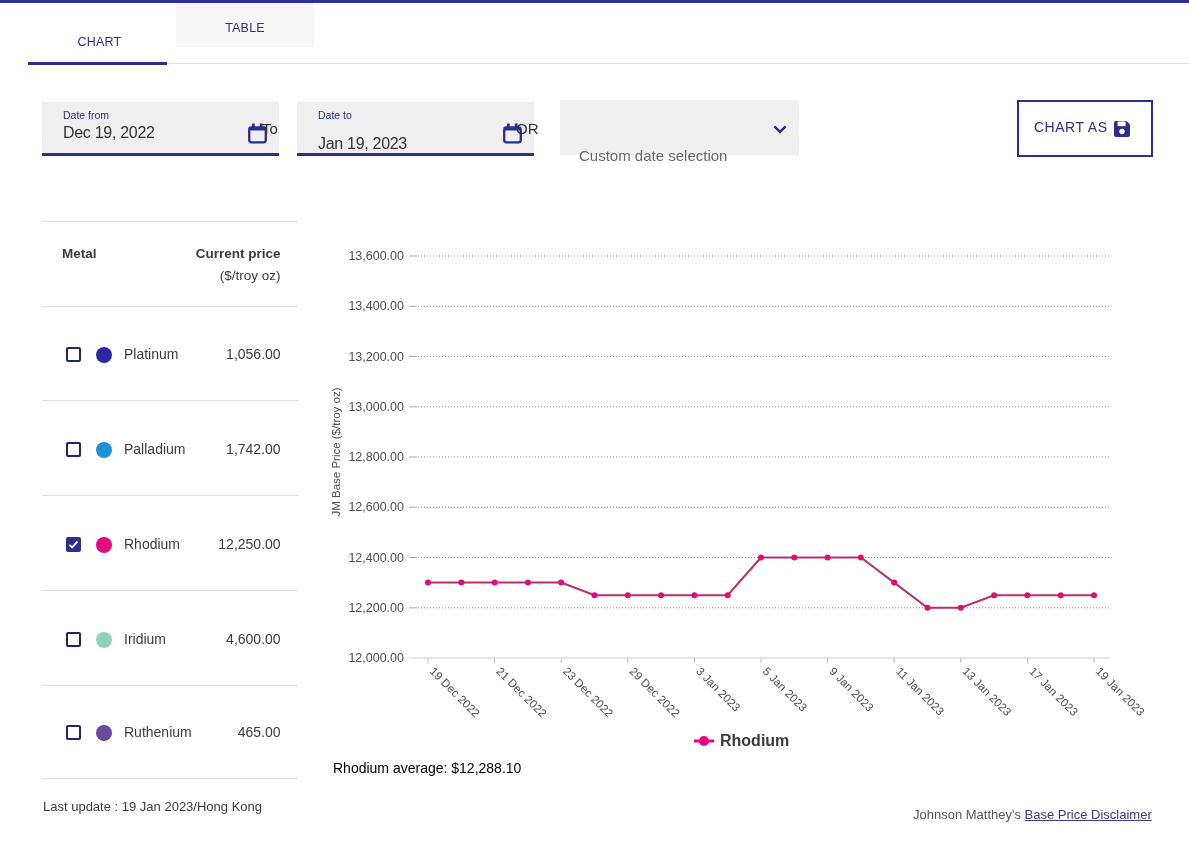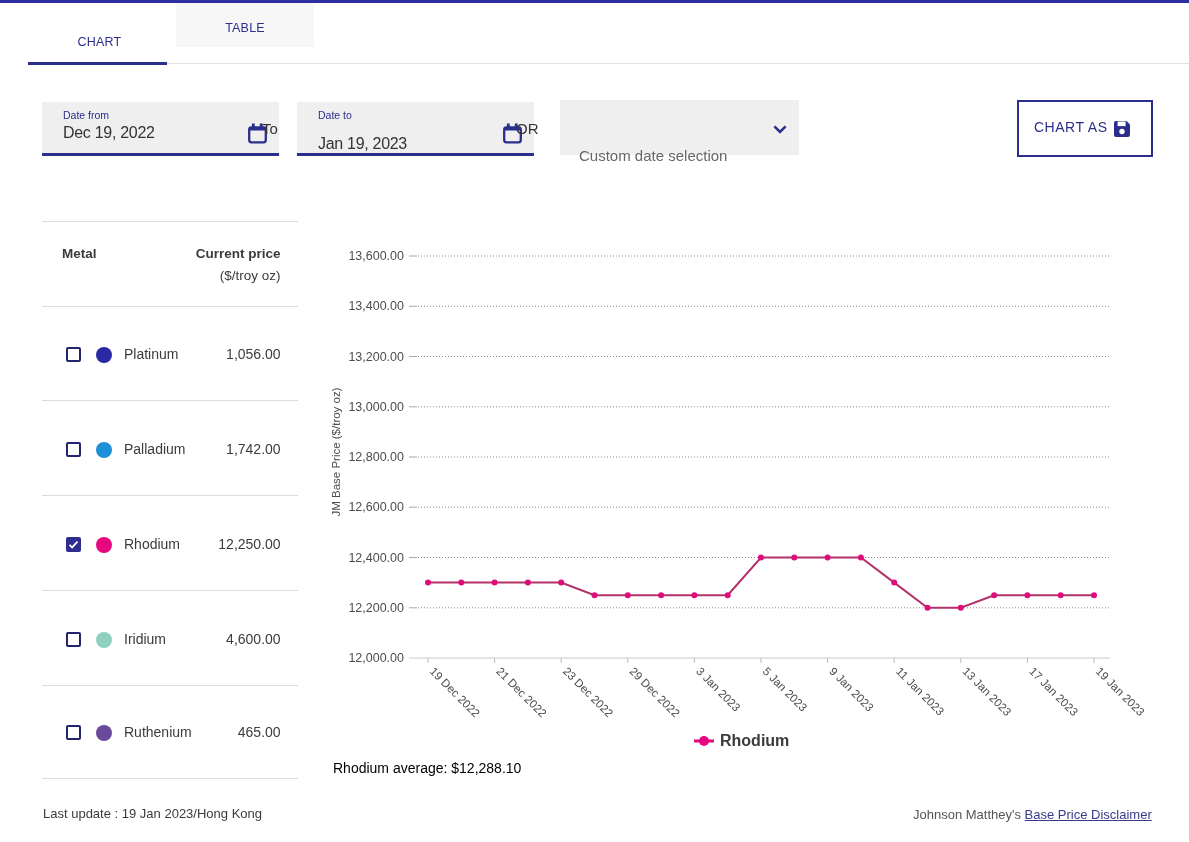"Last update : 19 Jan" .lastupd { margin-top: 7px -> none }
